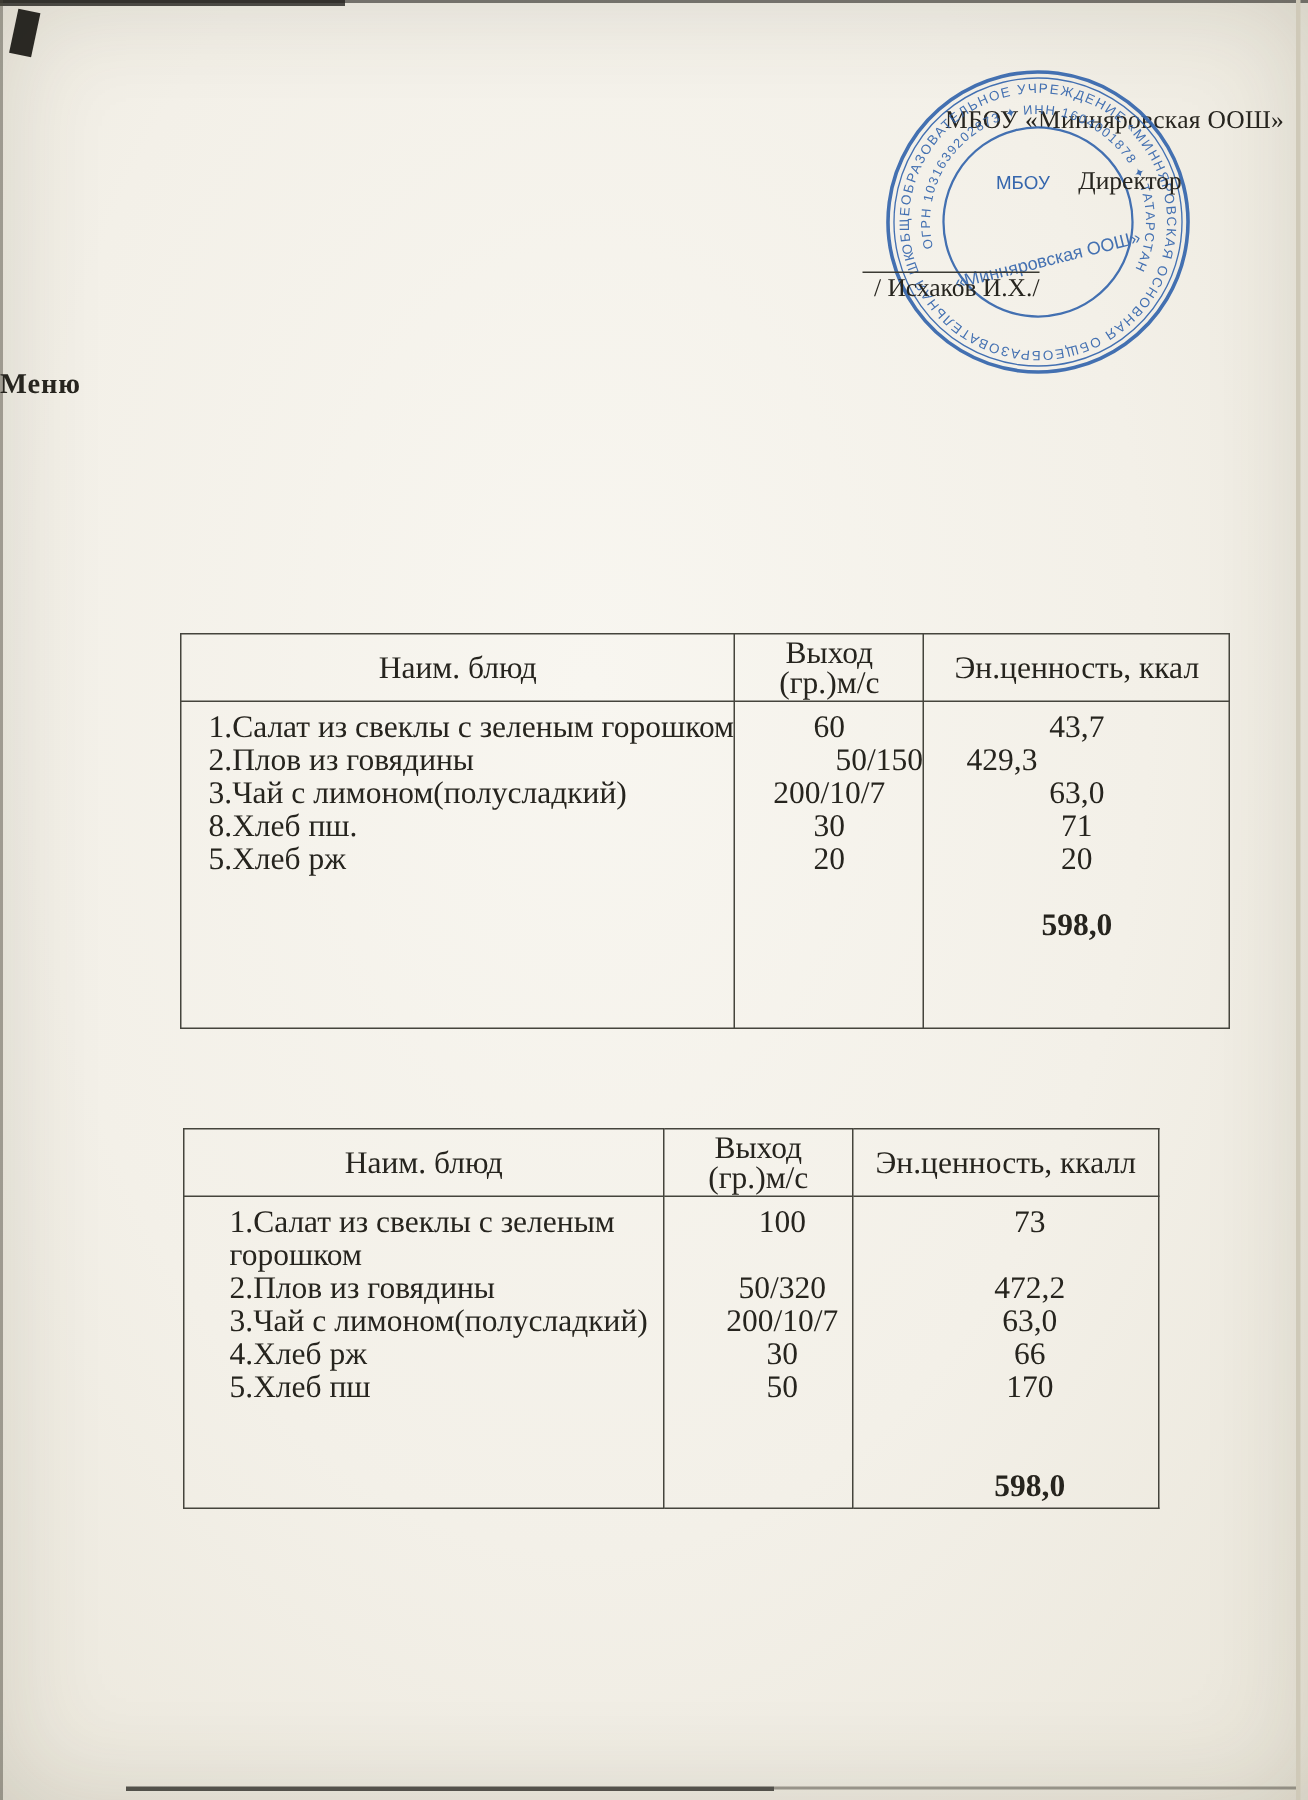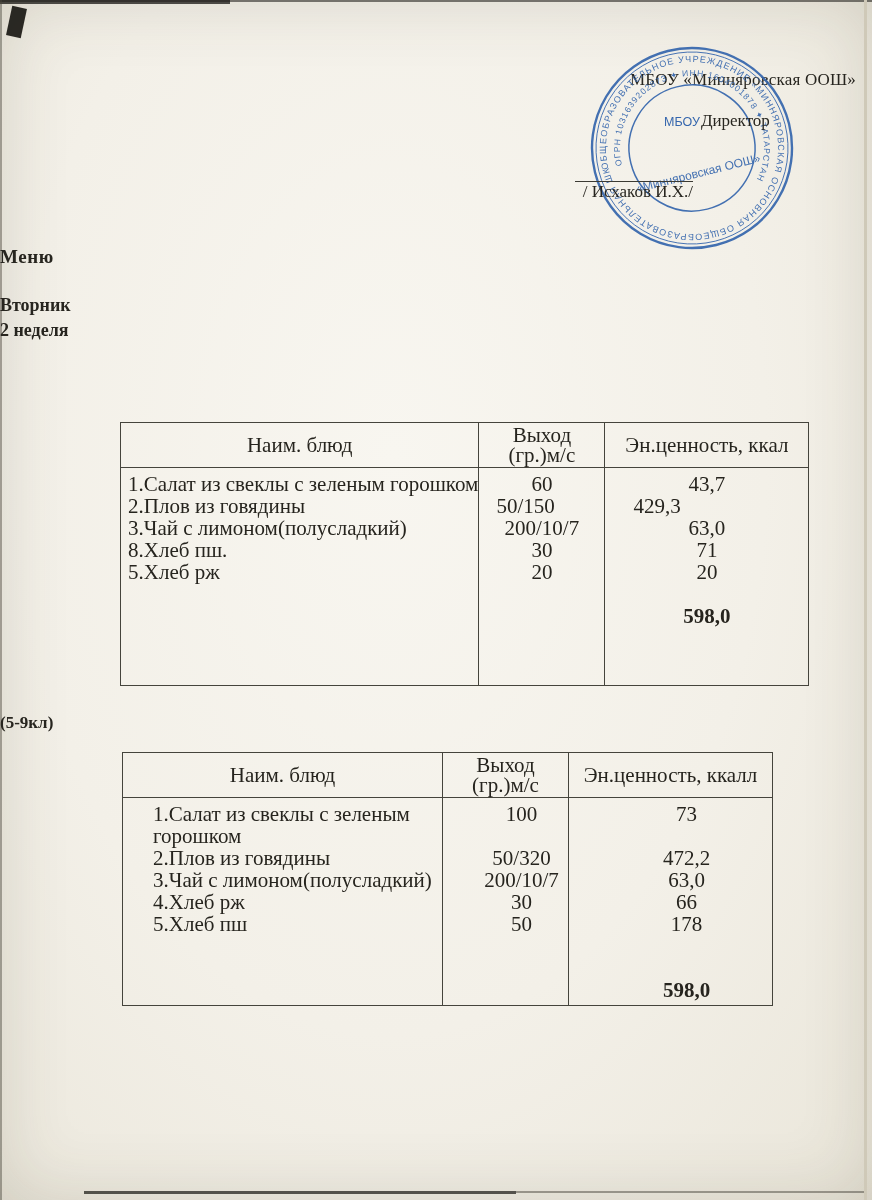"МБОУ" .director-row { gap: 1px -> 19px }
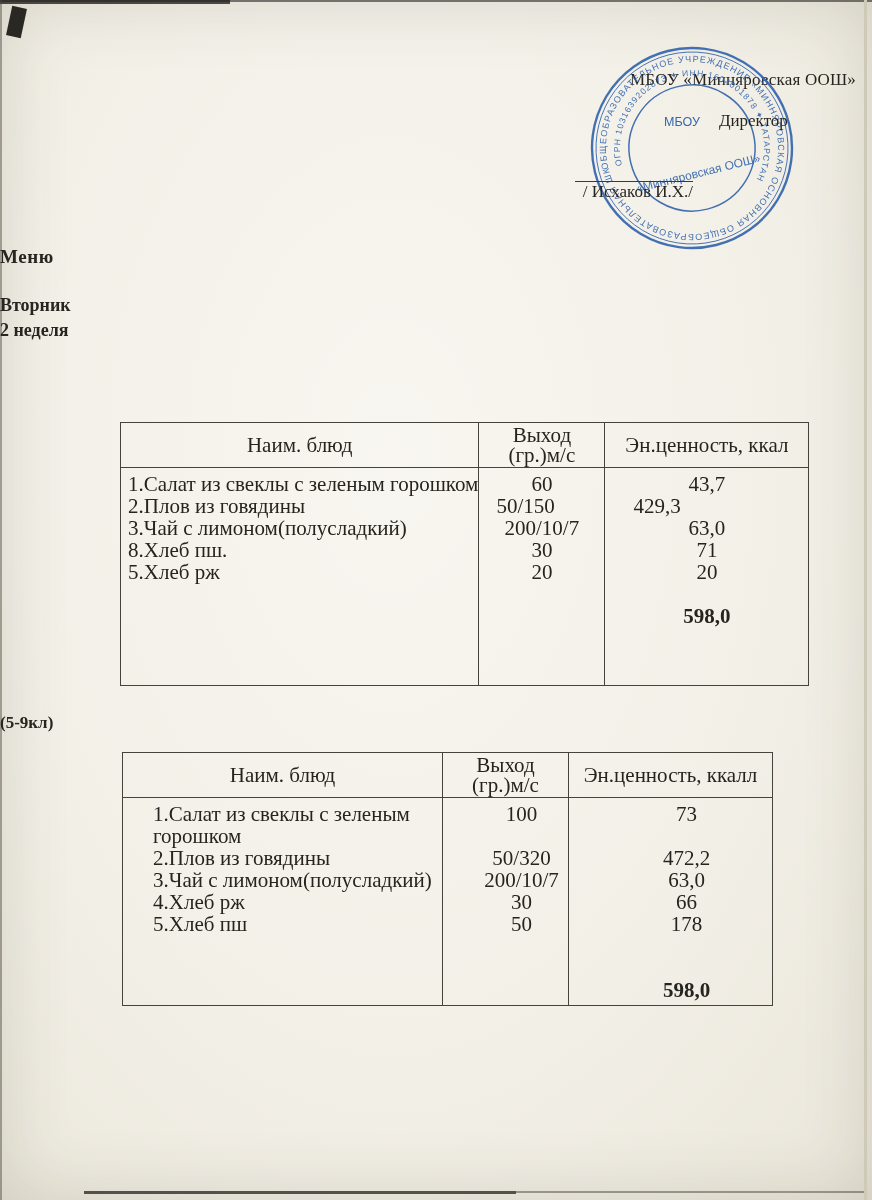"Вторник" div.abs { html: <div> <div>Вторник</div> <div>2 неделя</div> </div> -> none }
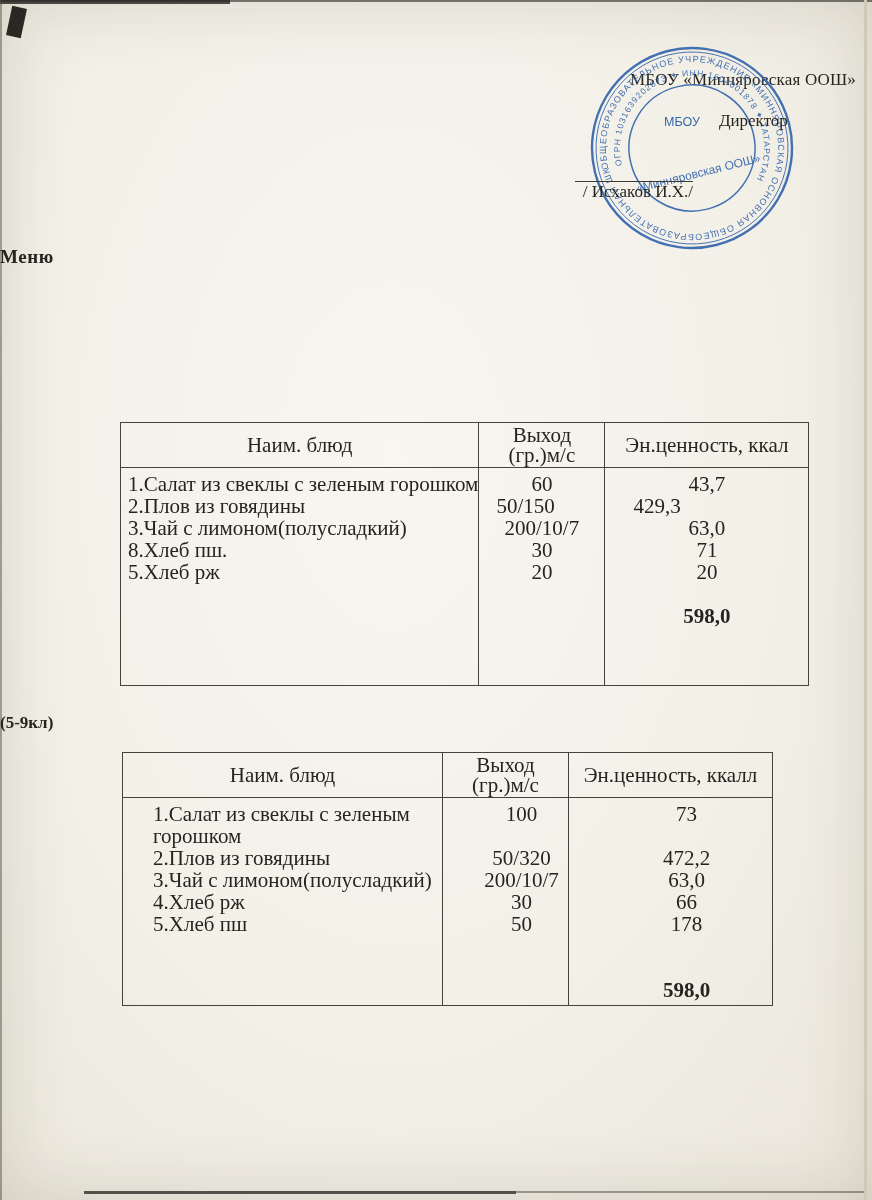"1.Салат из свеклы с зеленым горошком" .t1 td.names { padding-left: 7px -> 18px }
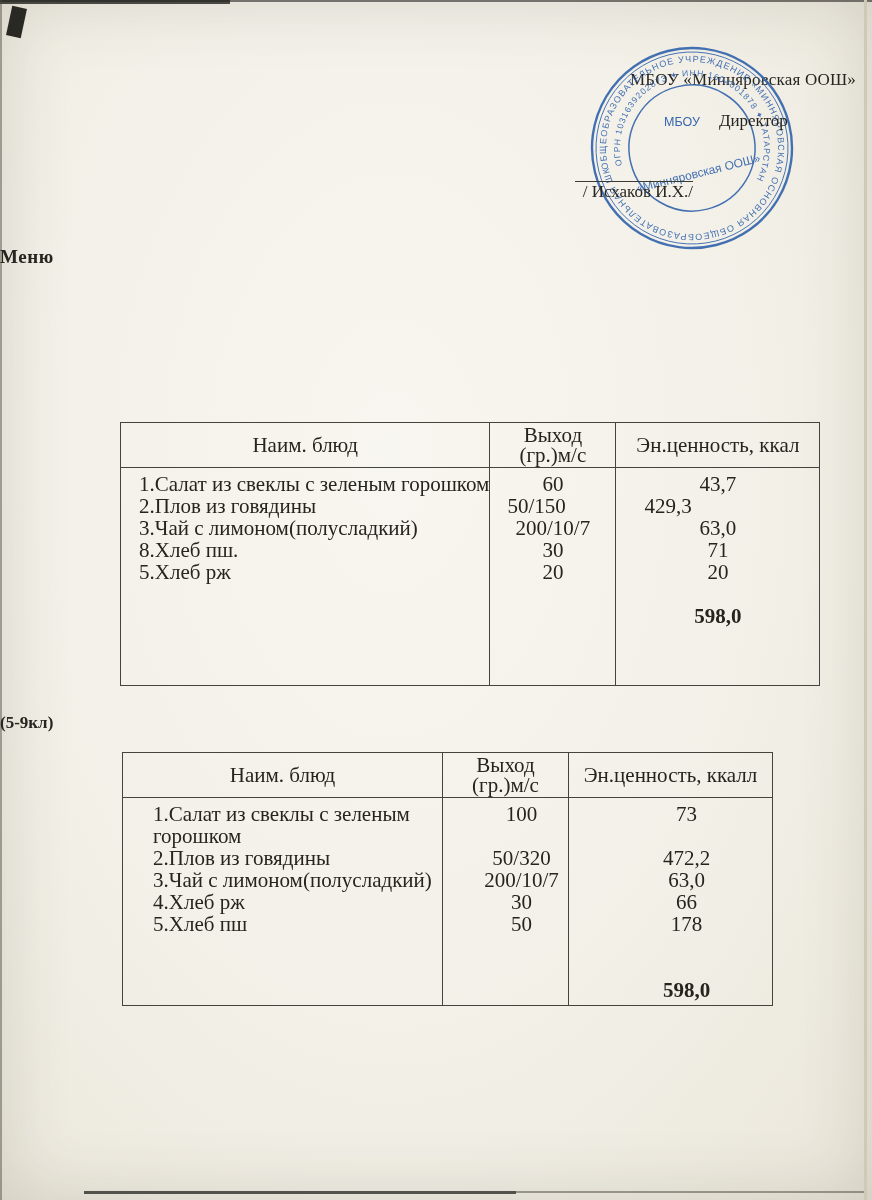"50/150" .t1 td.portions .ln:nth-child(2) { text-align: left -> right }
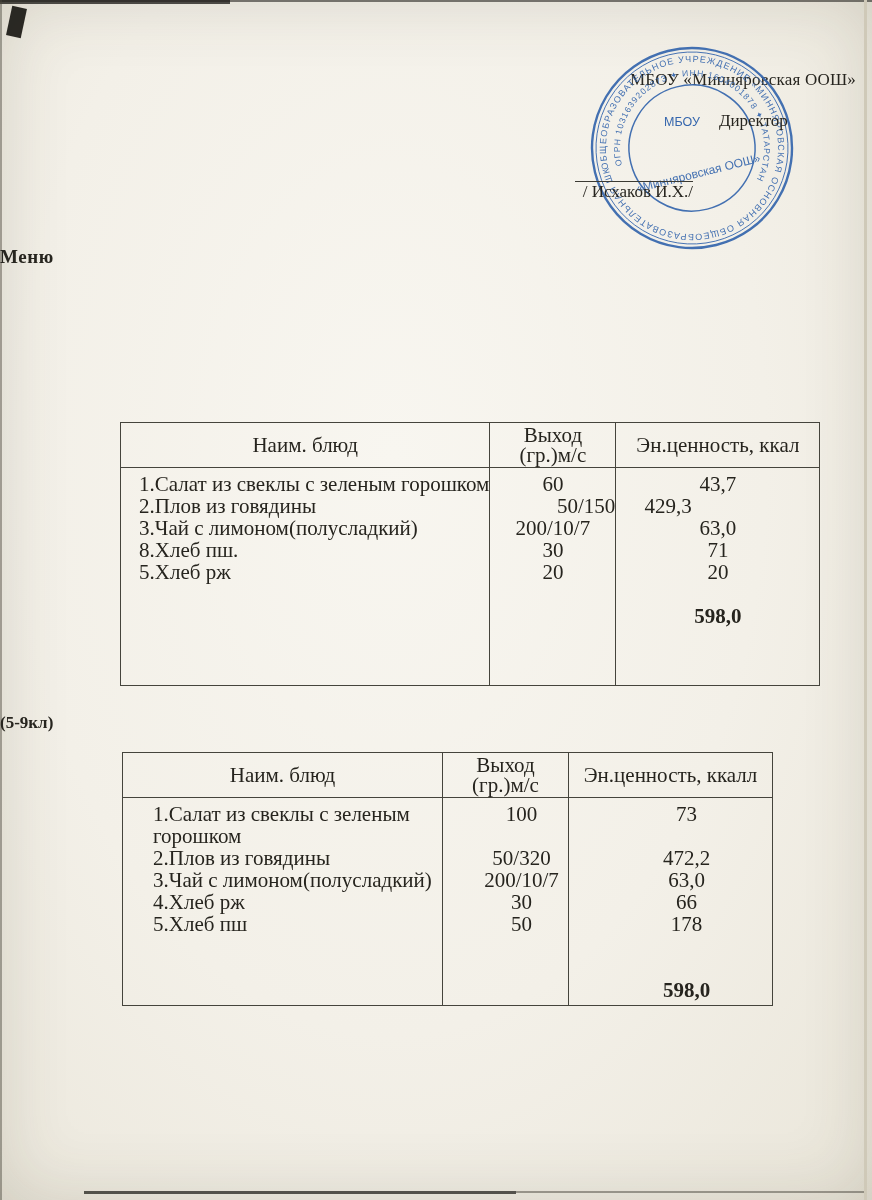"(5-9кл)" div.abs { html: <div>(5-9кл)</div> -> none }
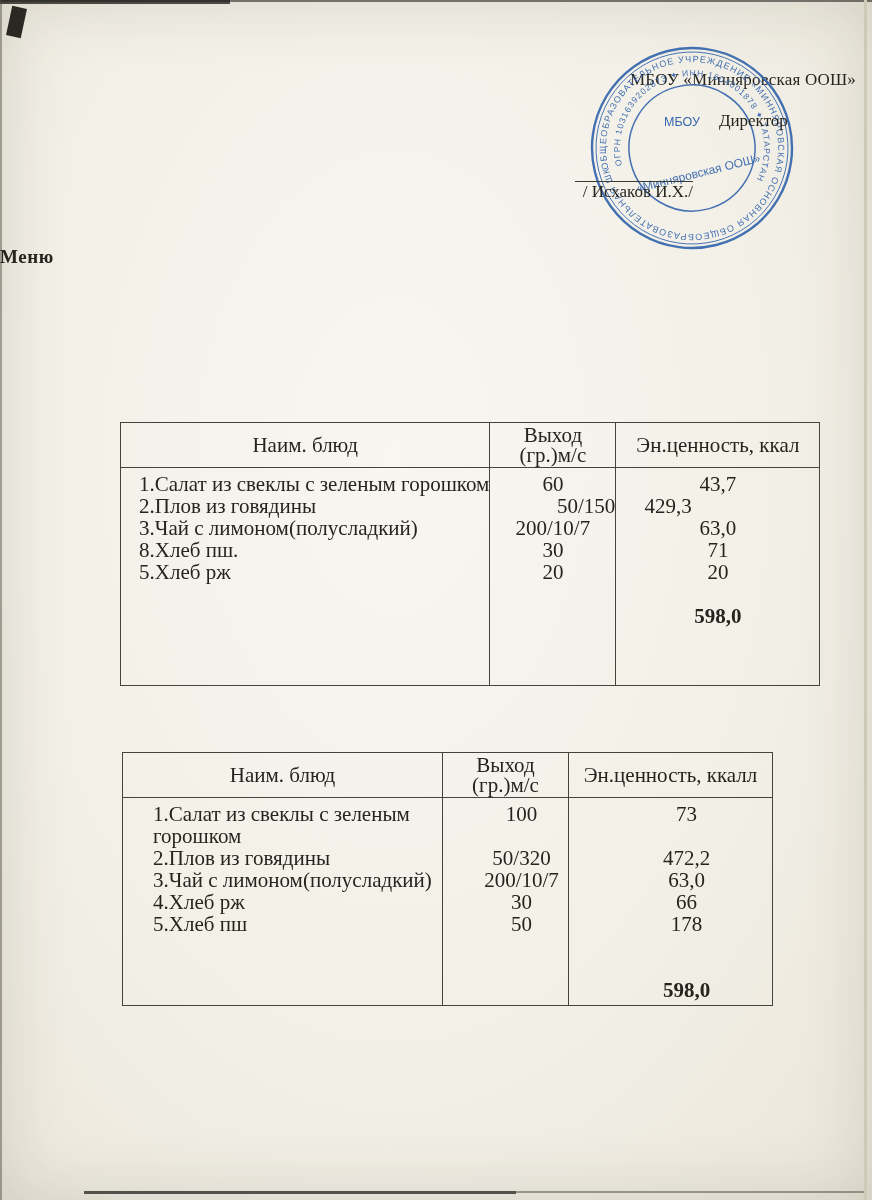"178" div.ln { text: 178 -> 170 }
